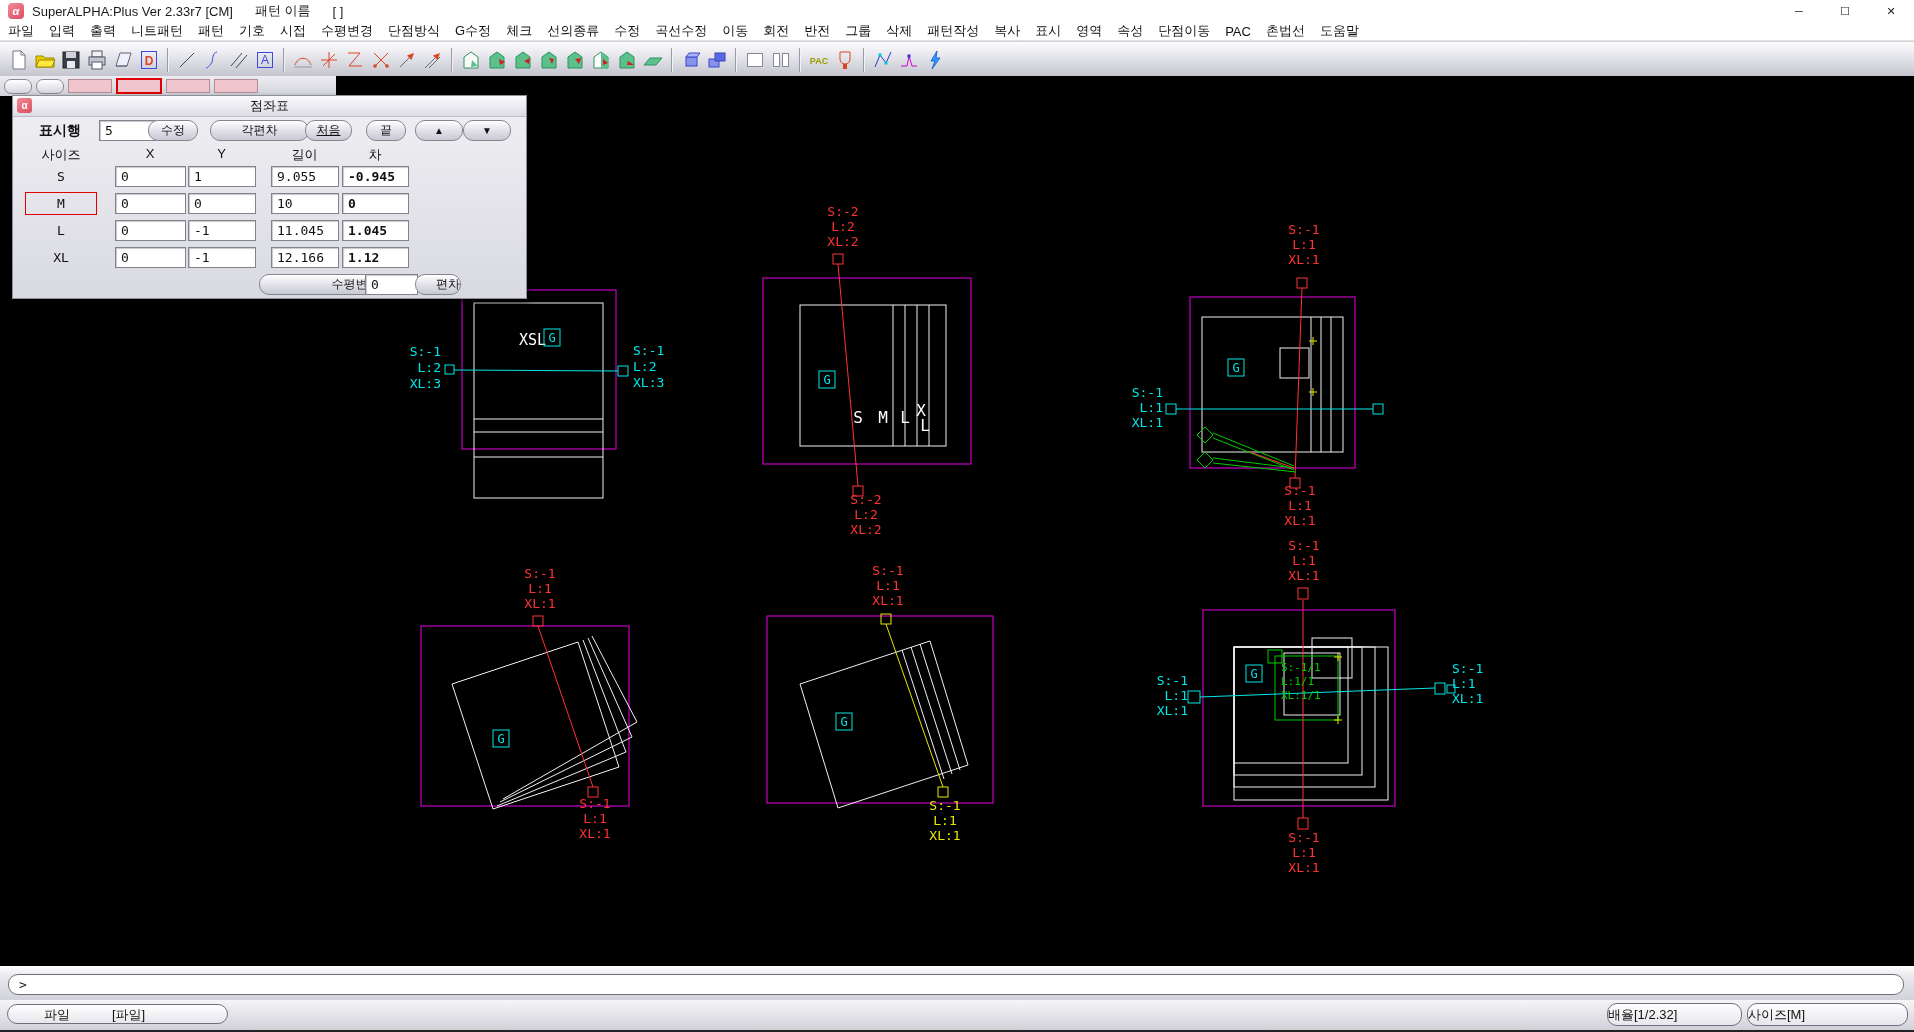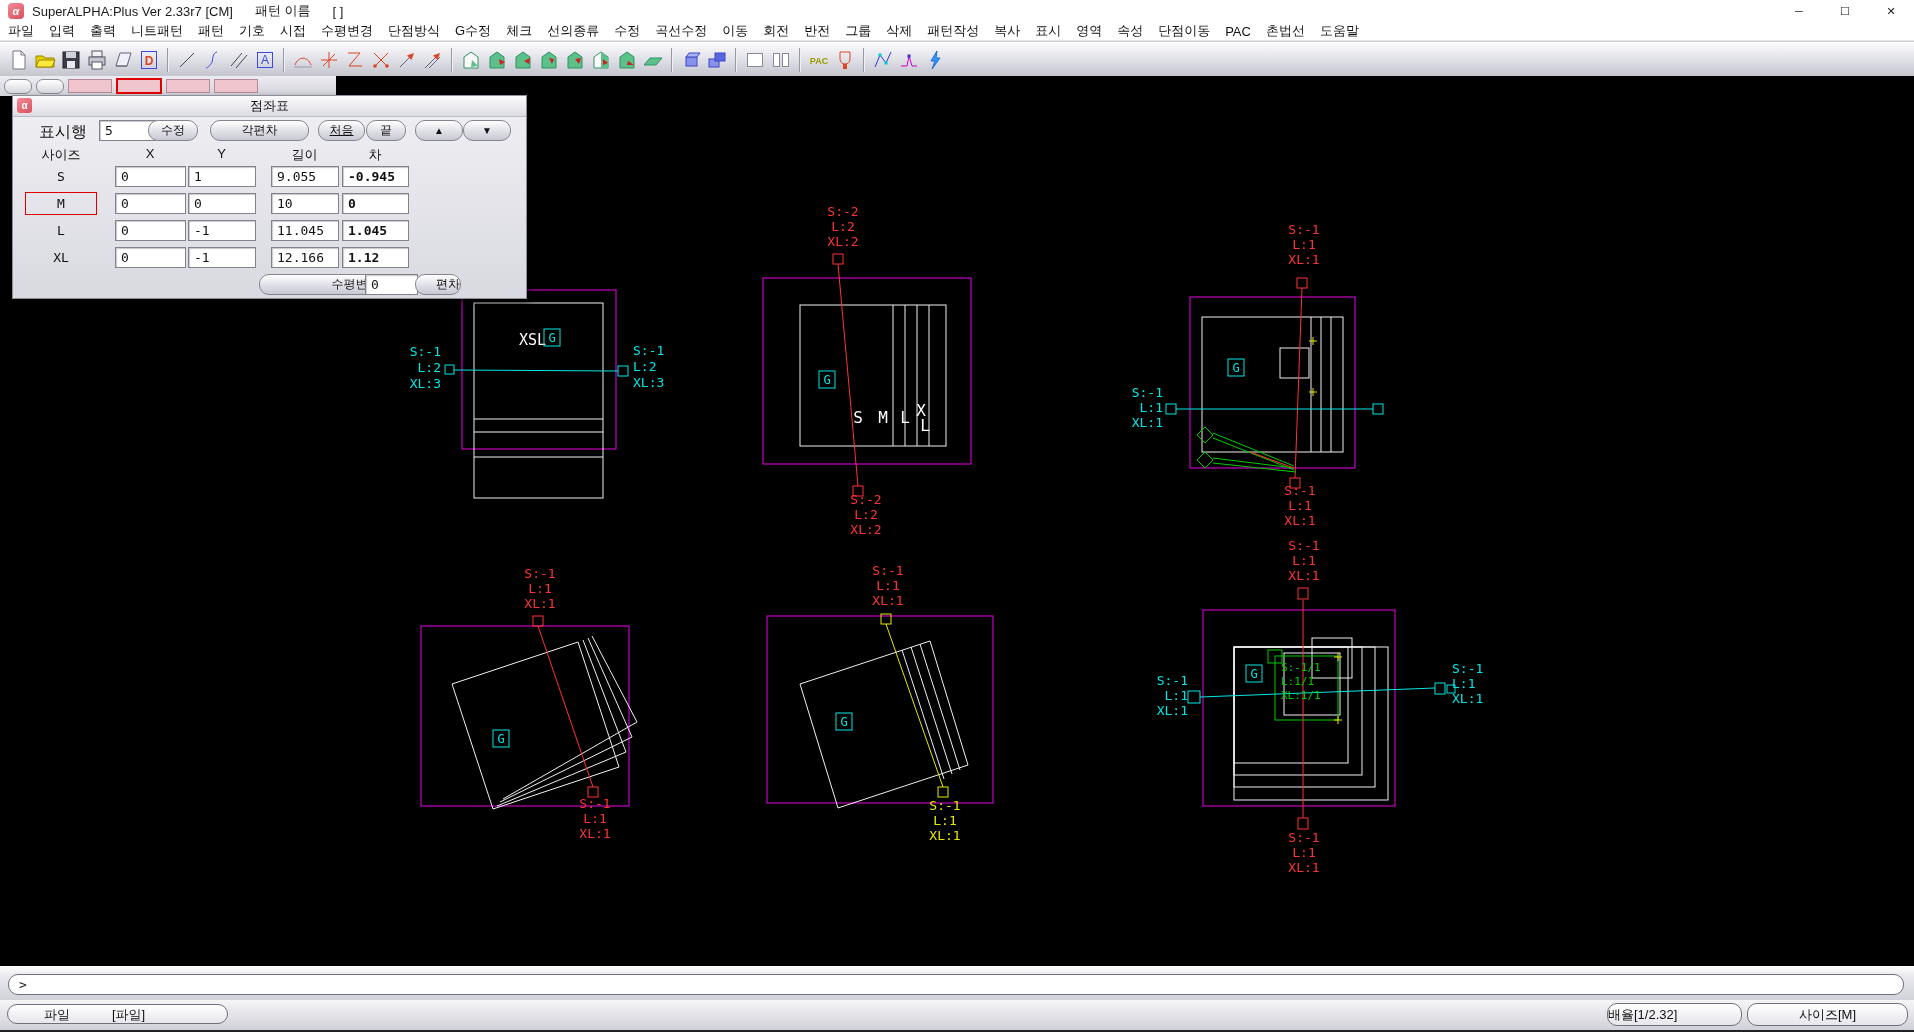"표시행" .dlg-label { font-size: 16px -> 14px; font-weight: none -> bold }
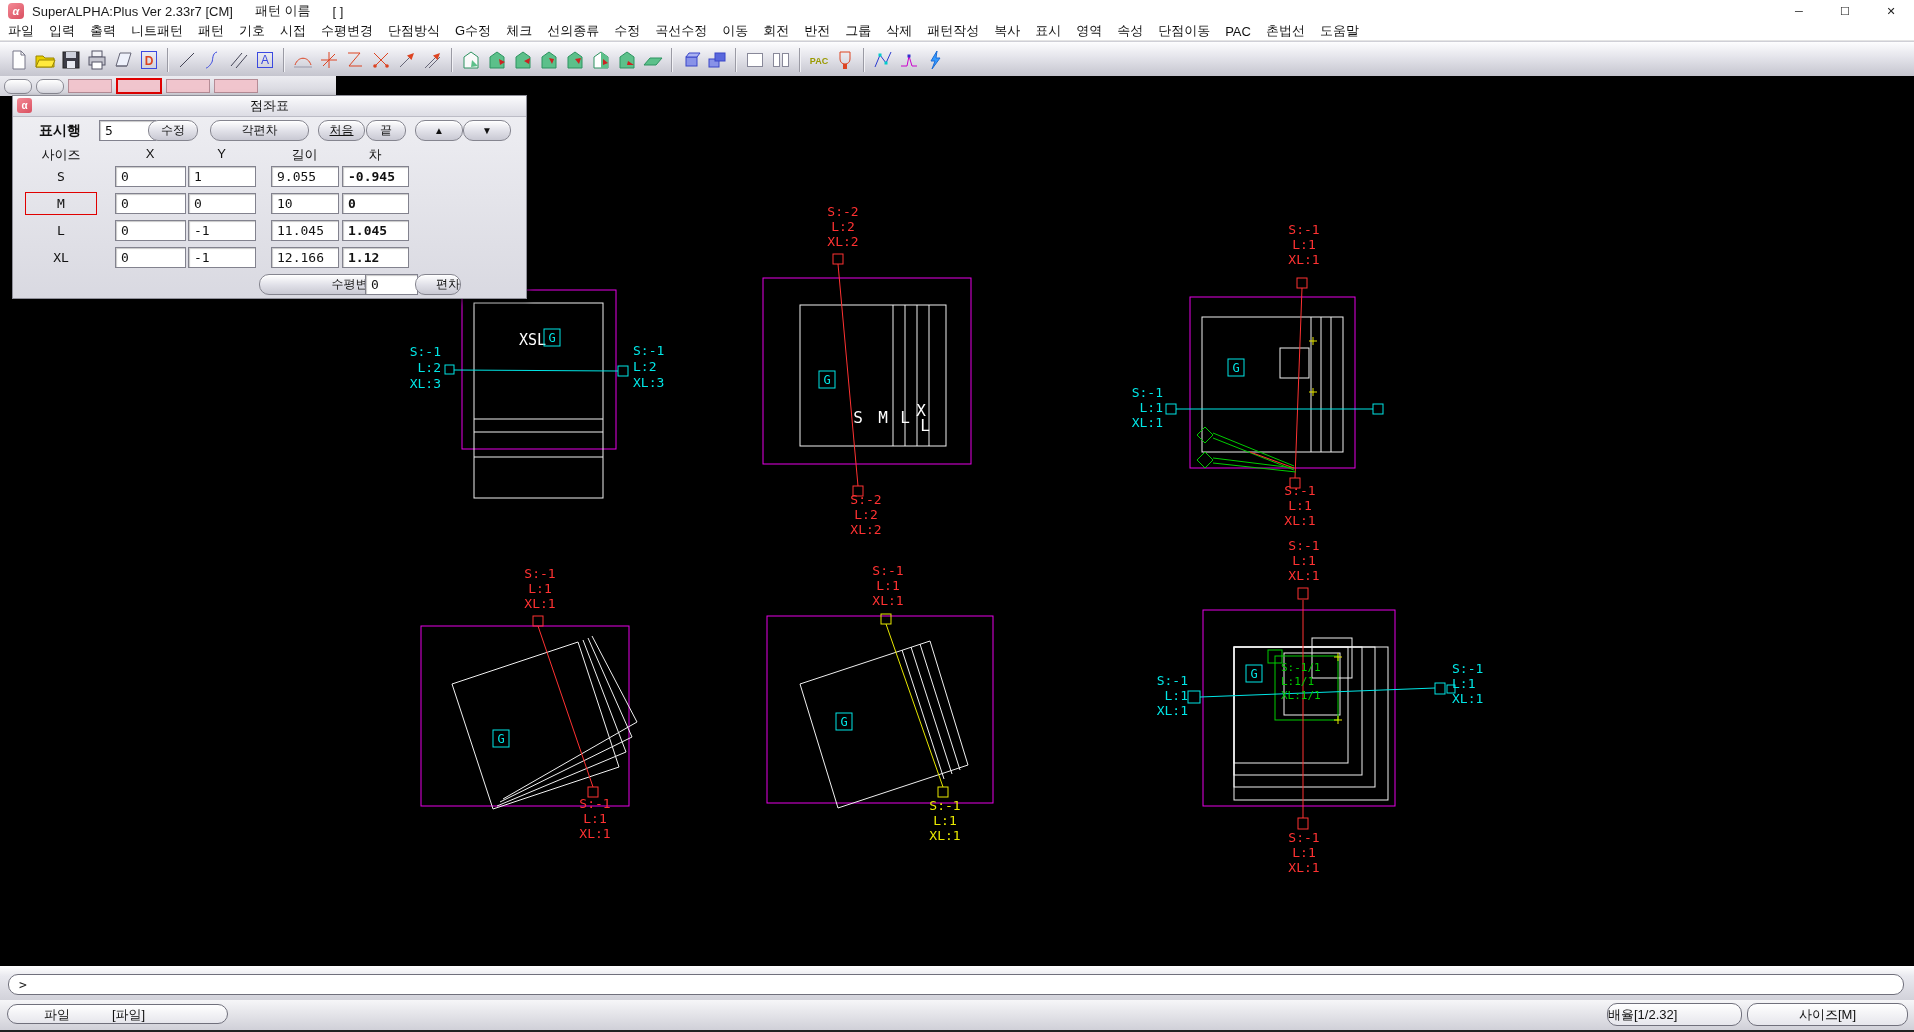"처음" .b-first { left: 305px -> 292px }
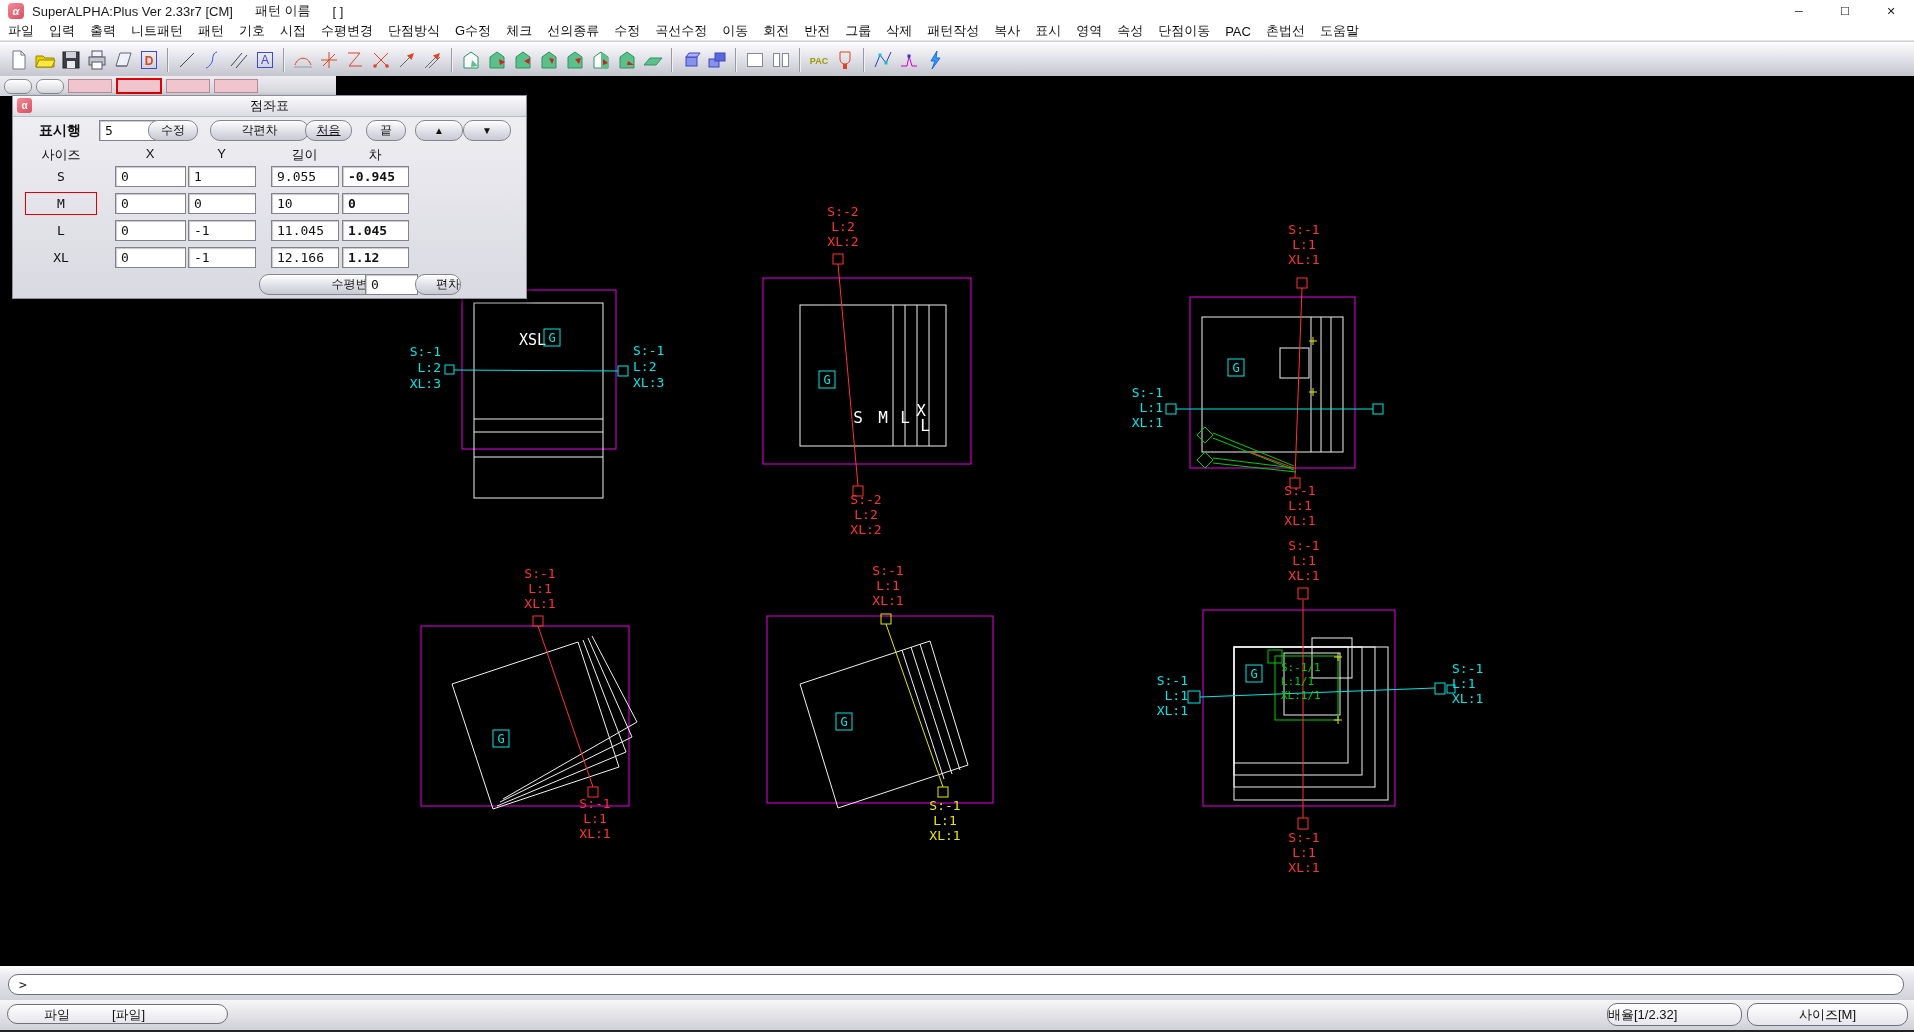"사이즈[M]" .size-pill { text-align: center -> left }
